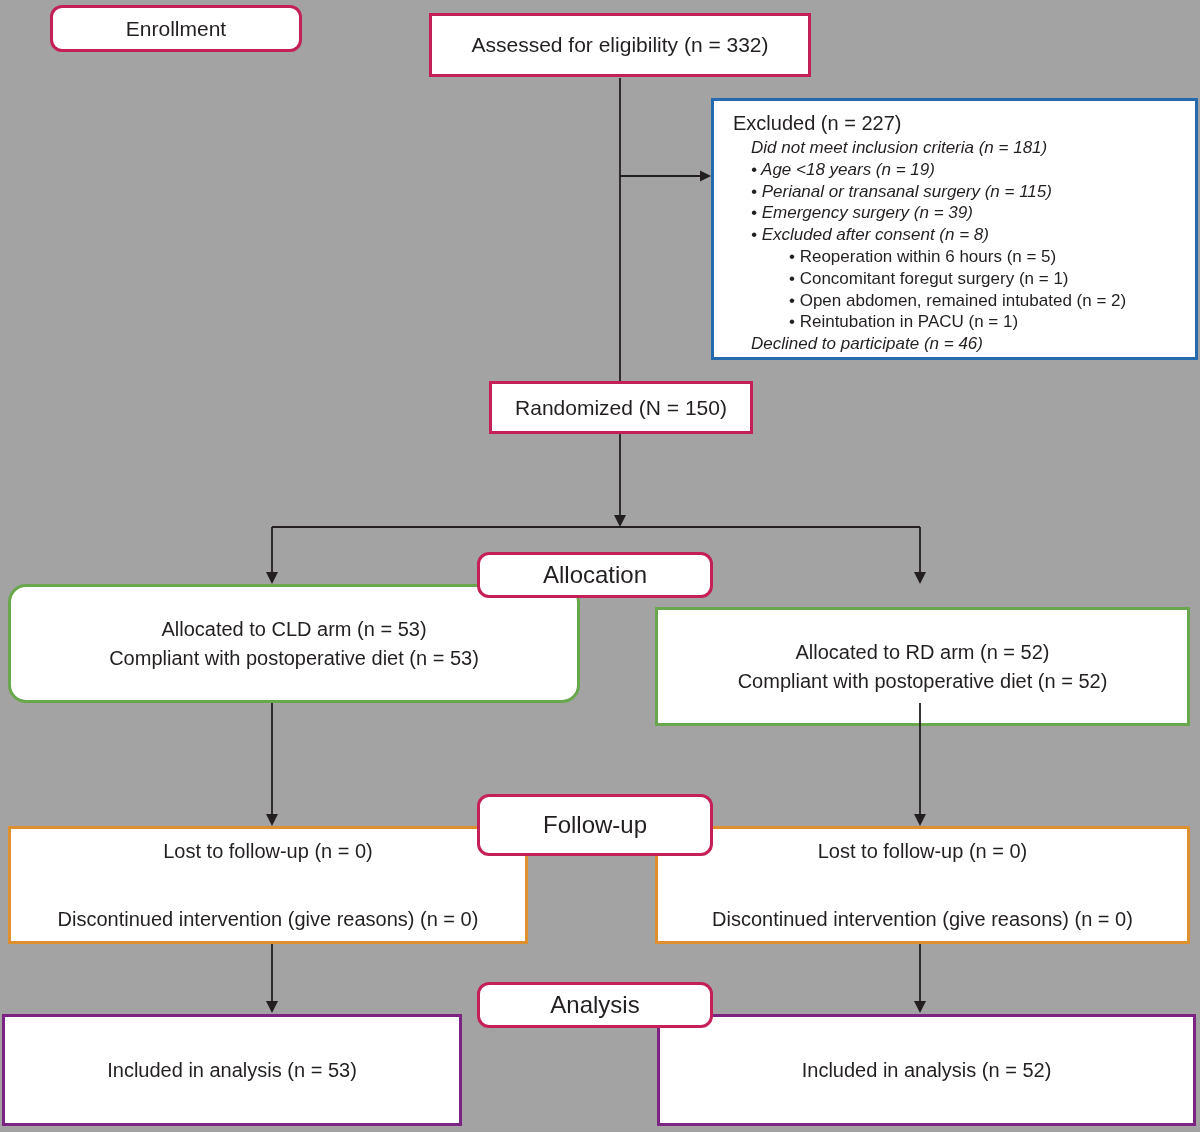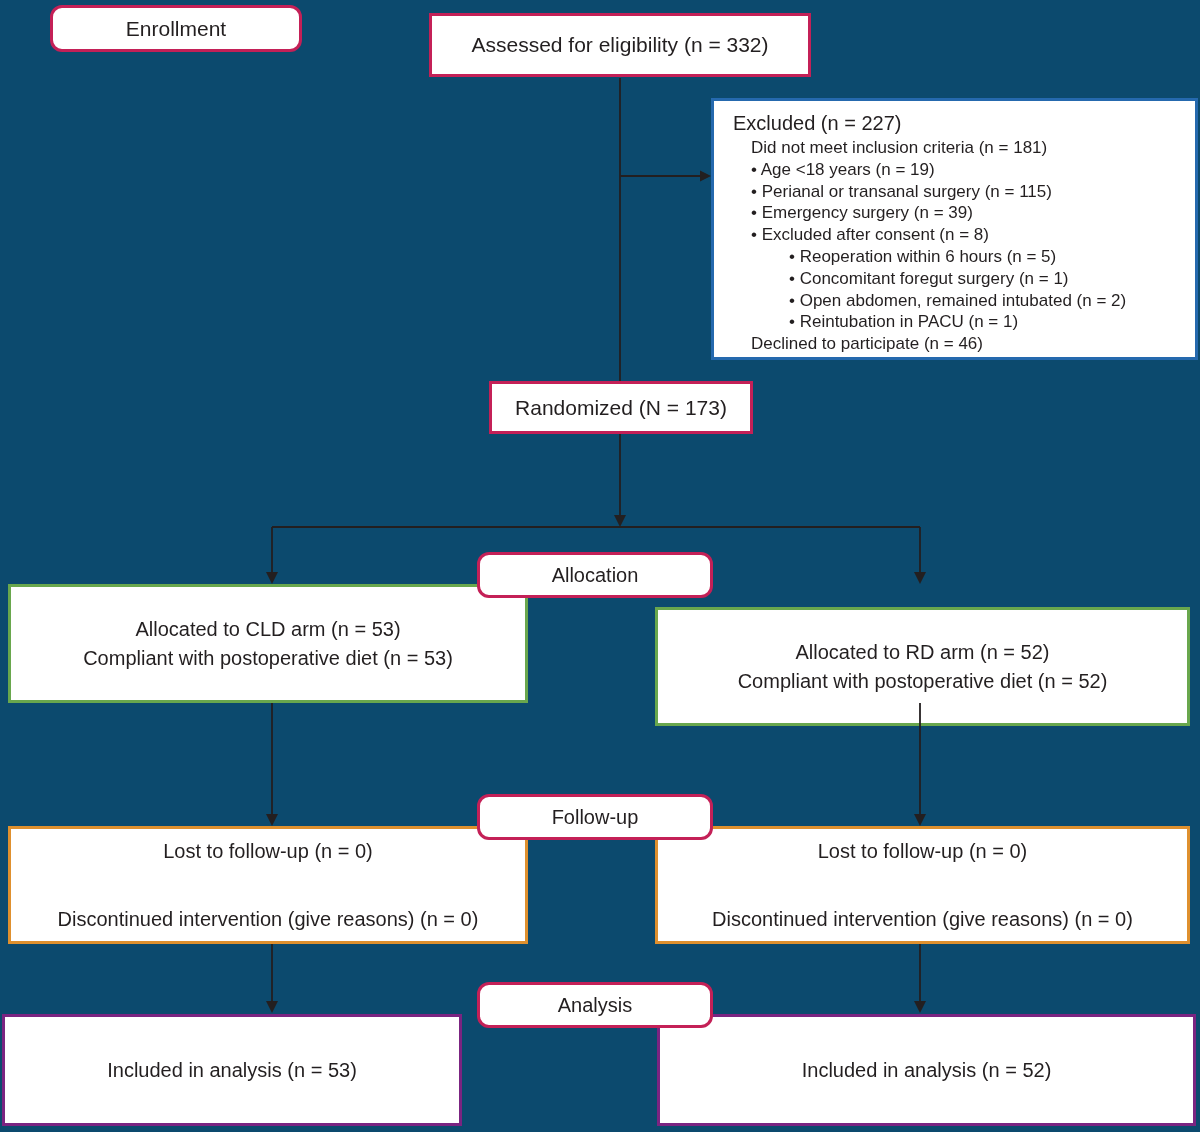"Enrollment" .canvas { background: #0c4a6e -> #a3a3a3 }
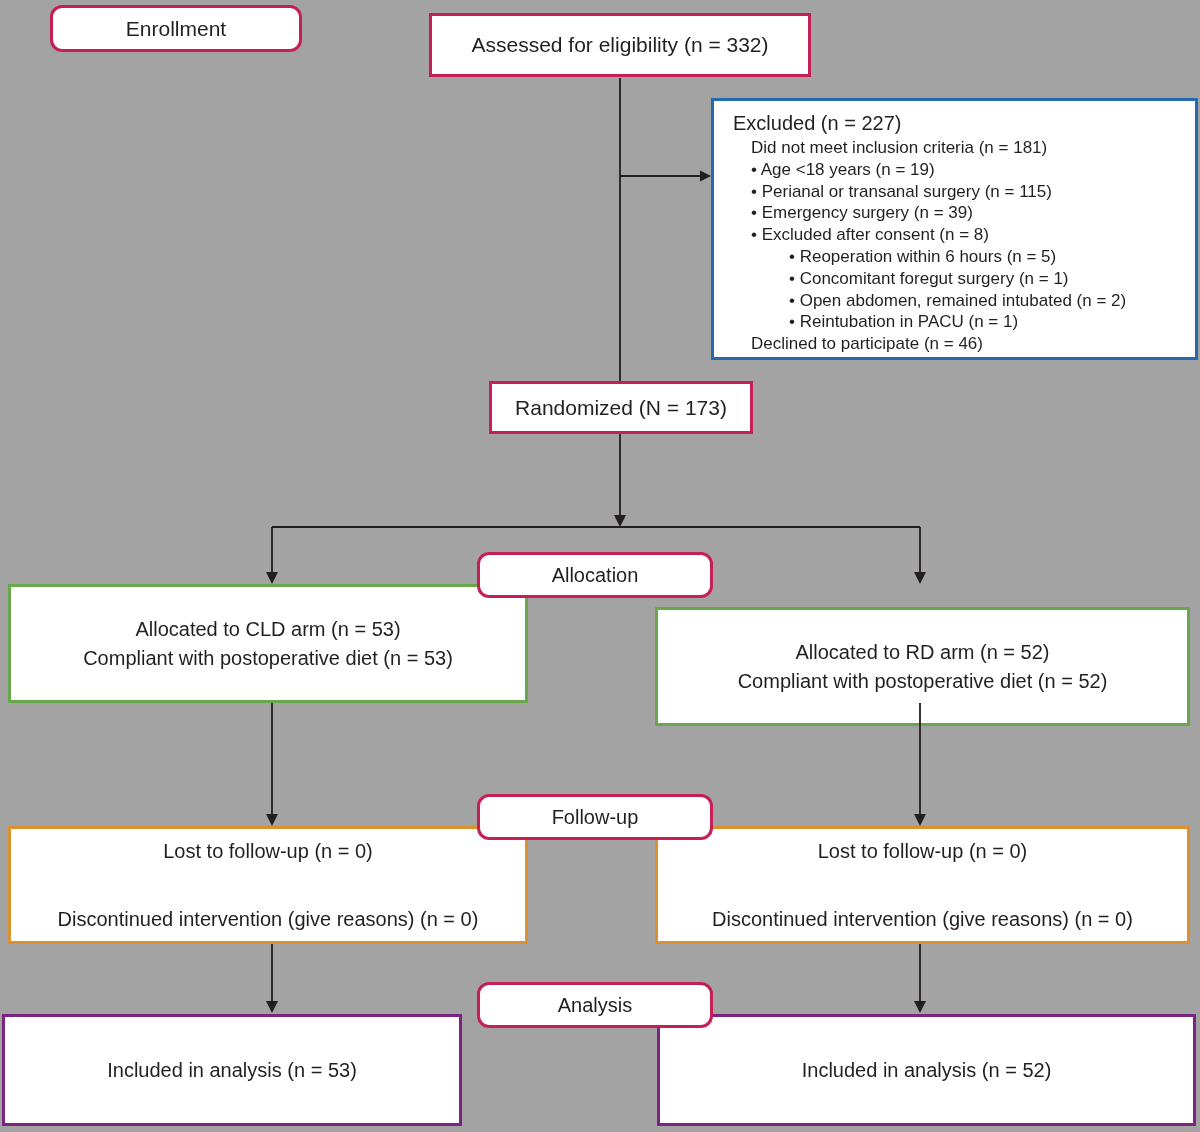"Did not meet inclusion criteria" .il1 { font-style: none -> italic }
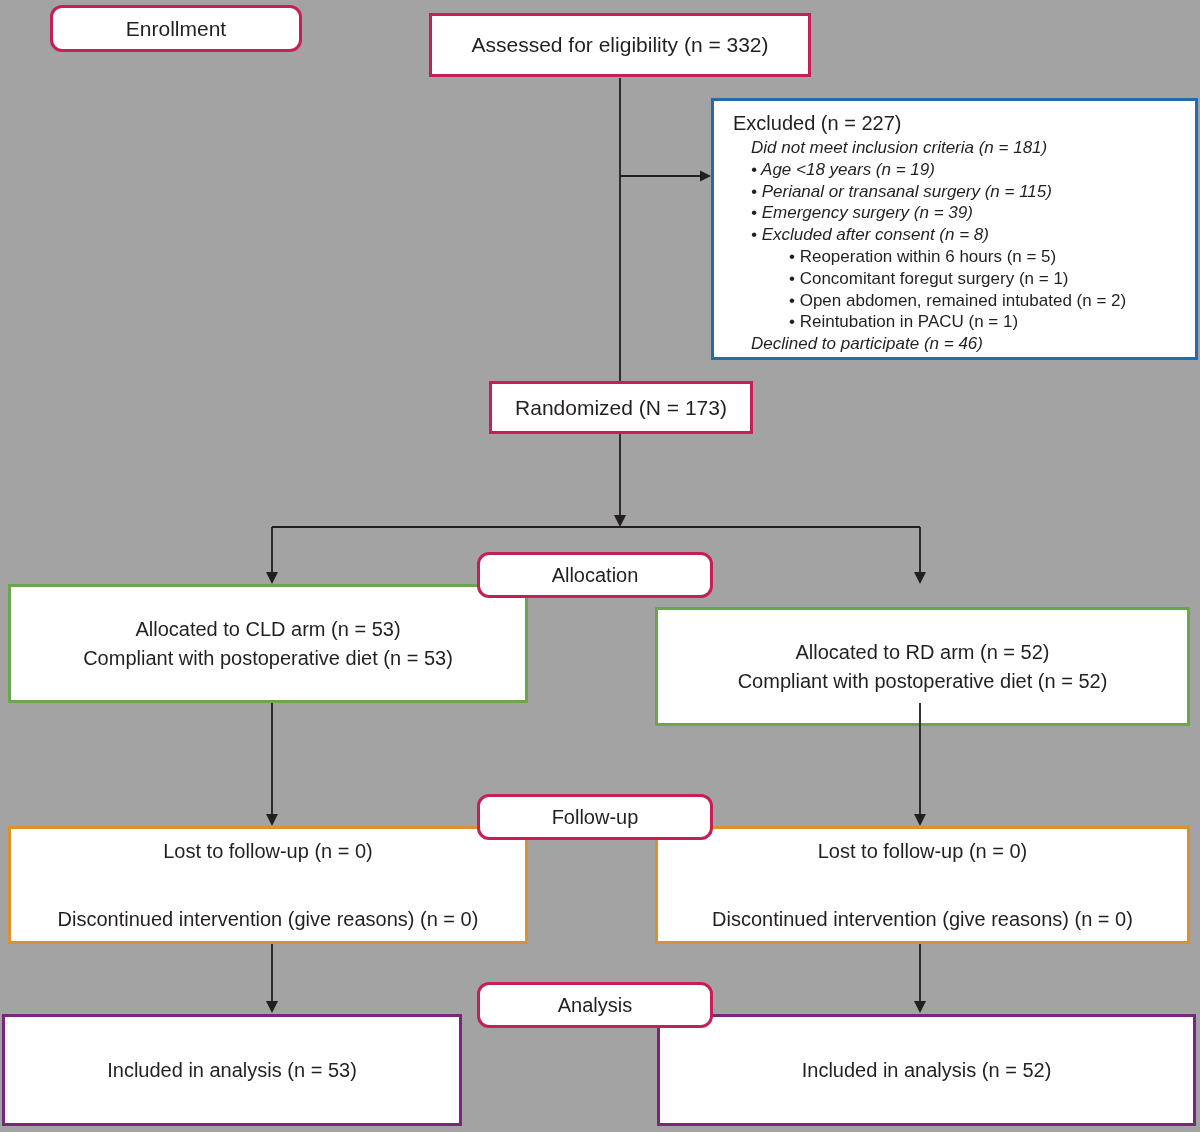"Randomized (N = 173)" span { text: 173 -> 150 }
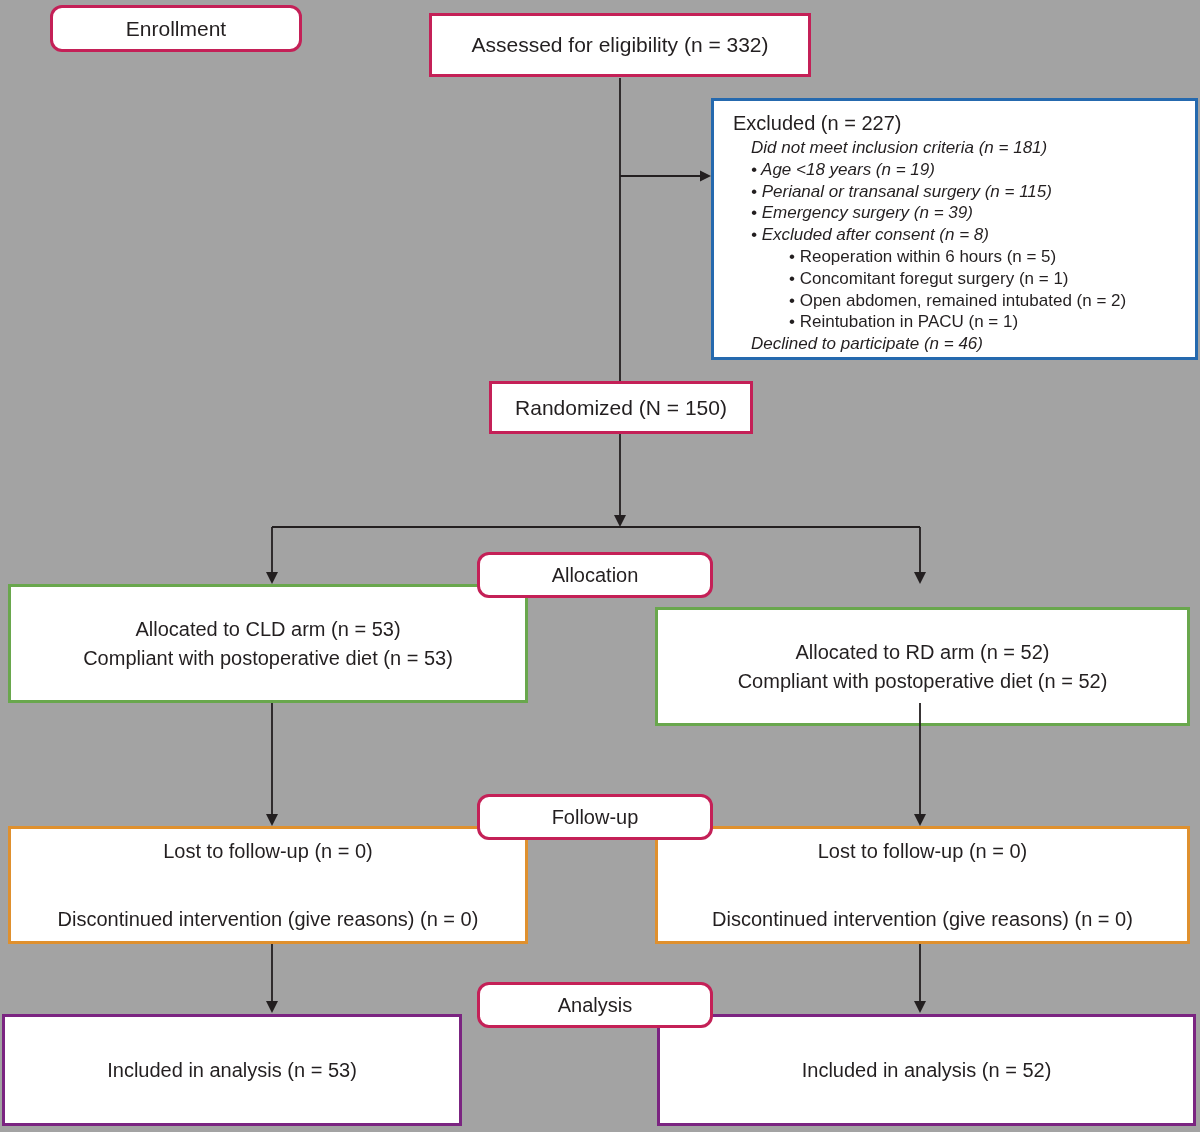"Allocation" .stage-label { font-size: 20px -> 24px }
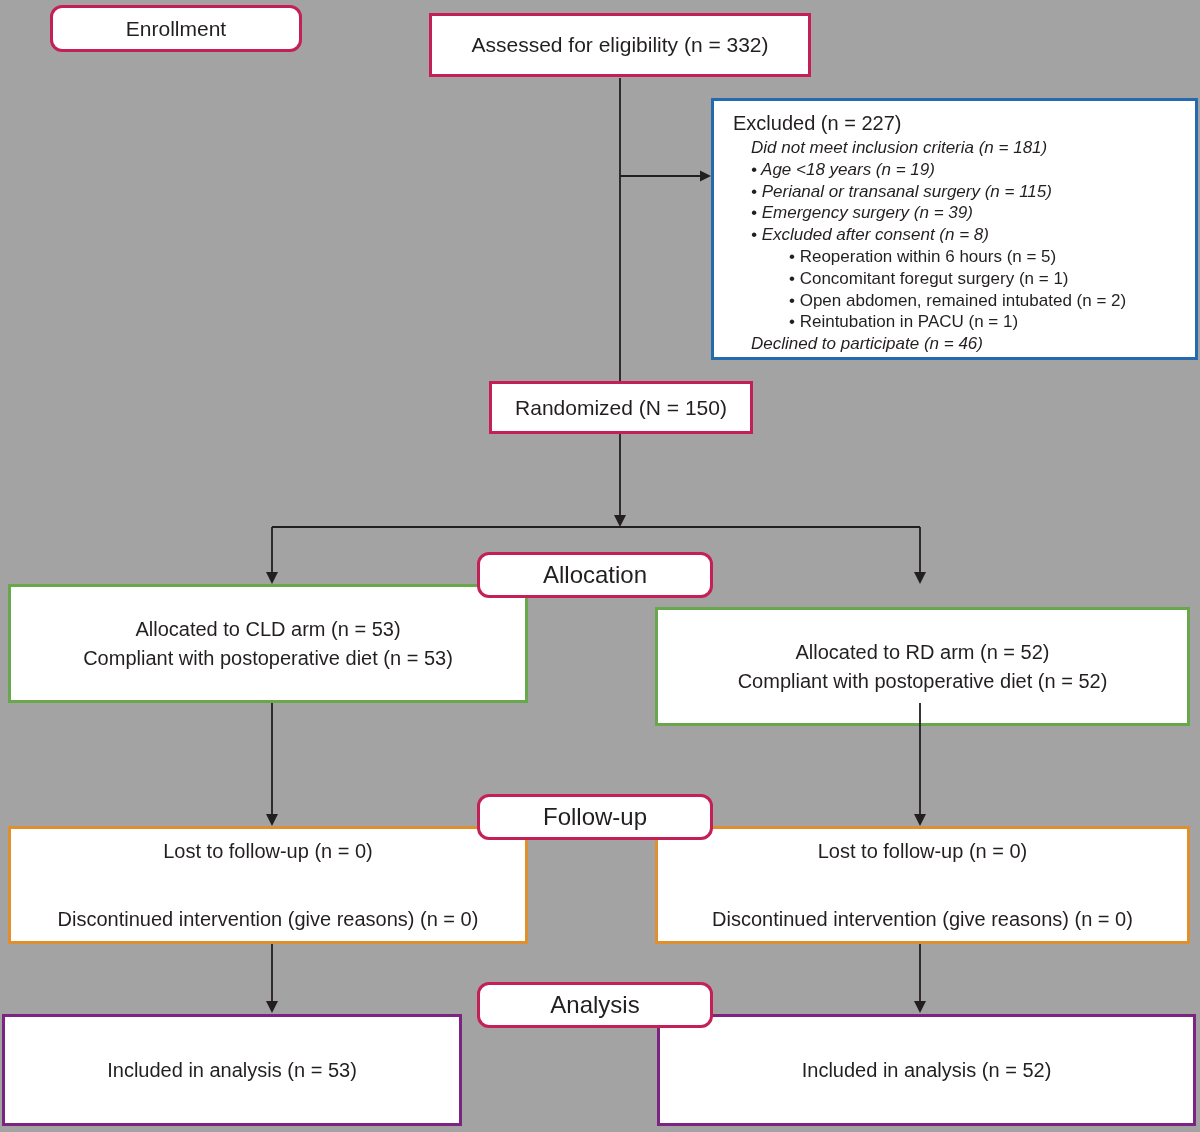"Allocated to CLD arm (n" .alloc-left { border-radius: none -> 18px; width: 520px -> 572px }
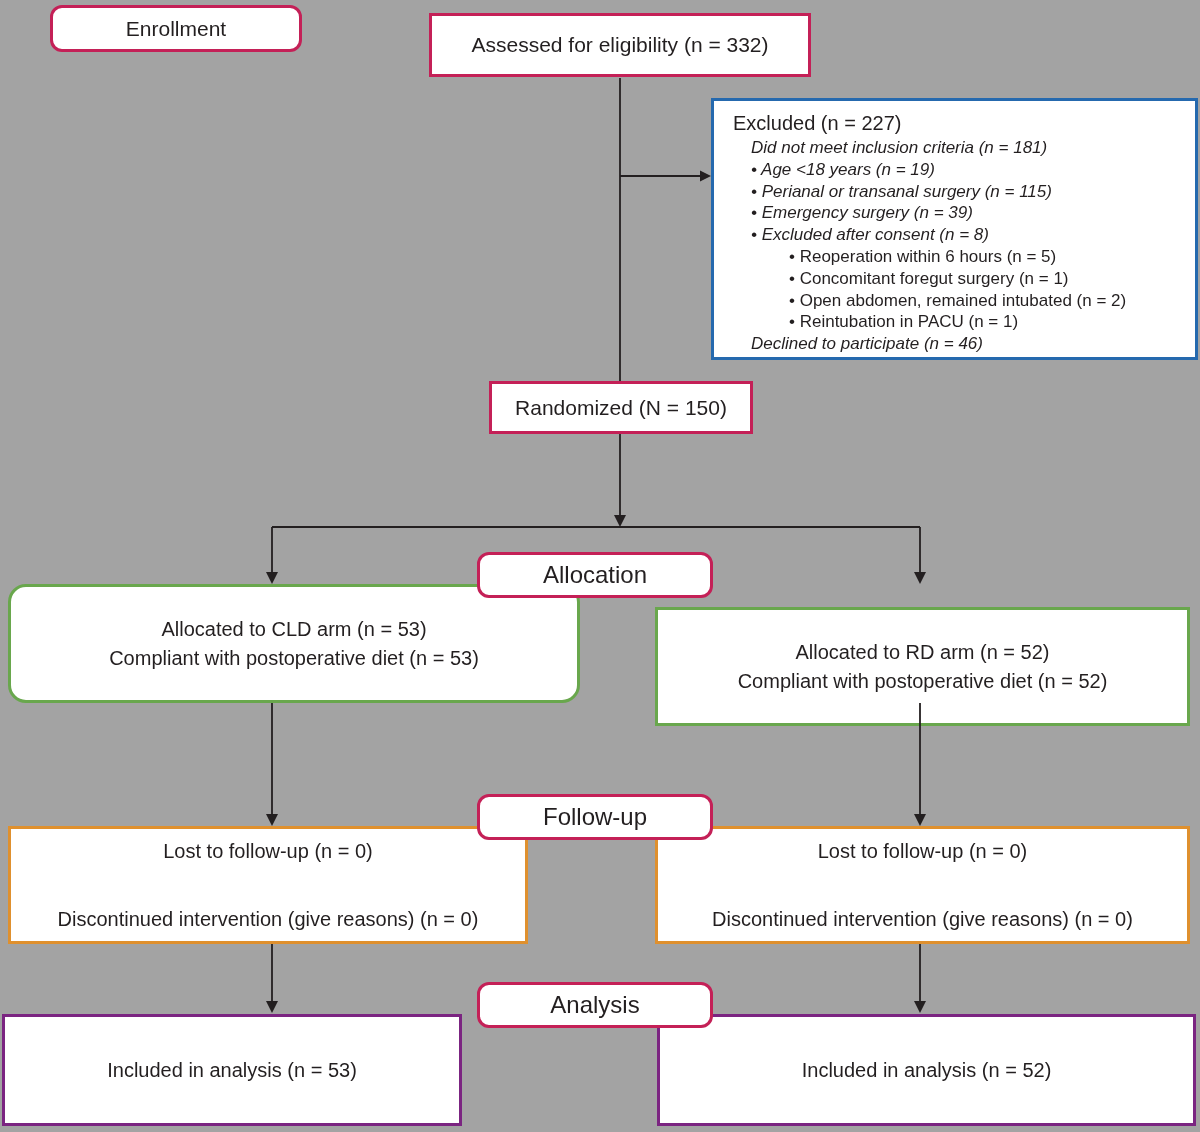"Follow-up" .followup-label { height: 46px -> 62px }
